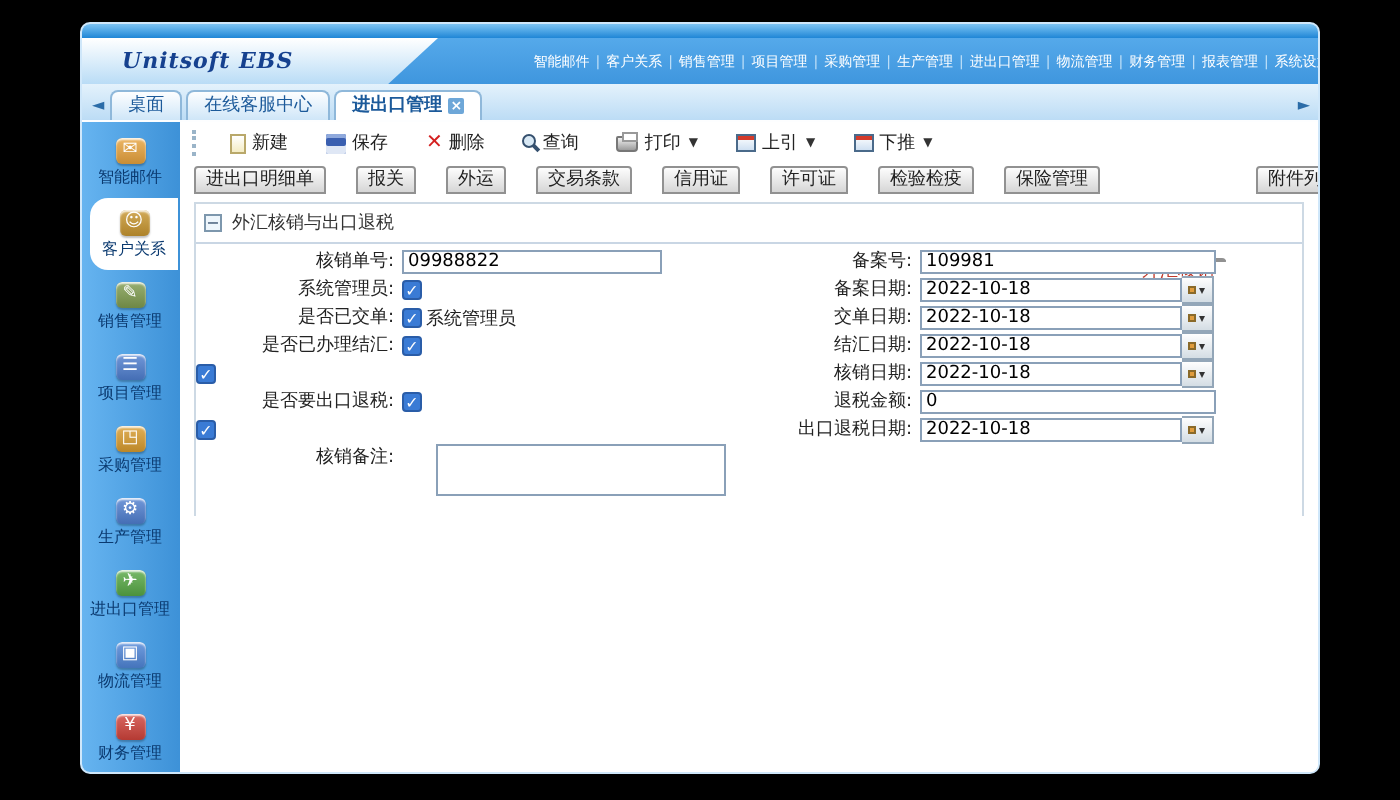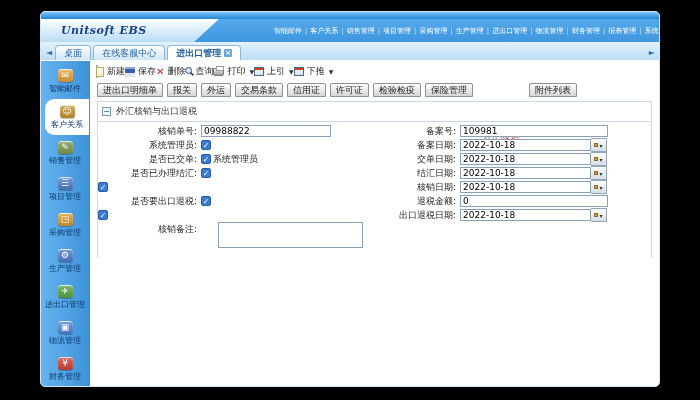"Unitsoft EBS" .banner { justify-content: none -> center }
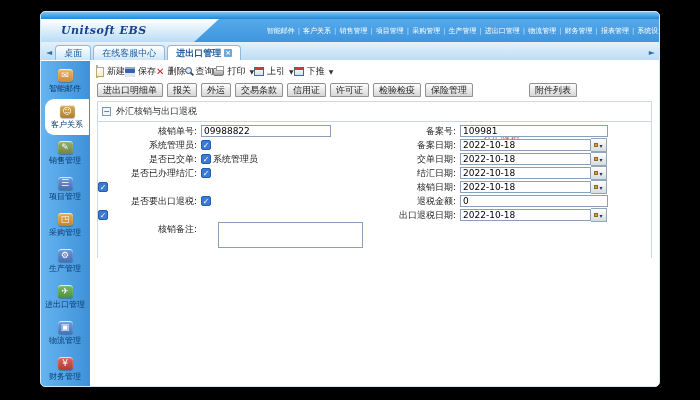"新建" .toolbar { gap: 0 -> 19px }
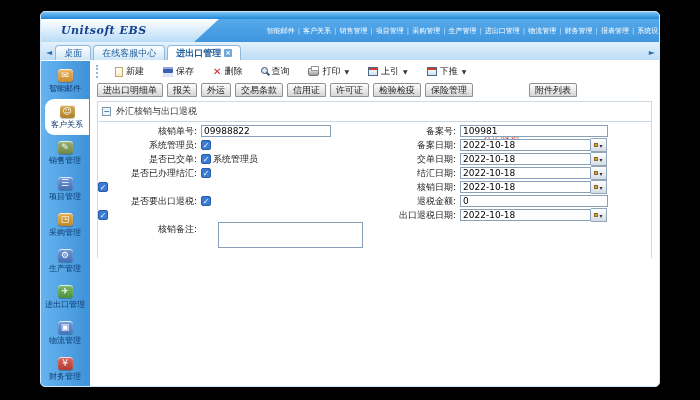"进出口明细单" .subtabs { gap: 4px -> 15px }
